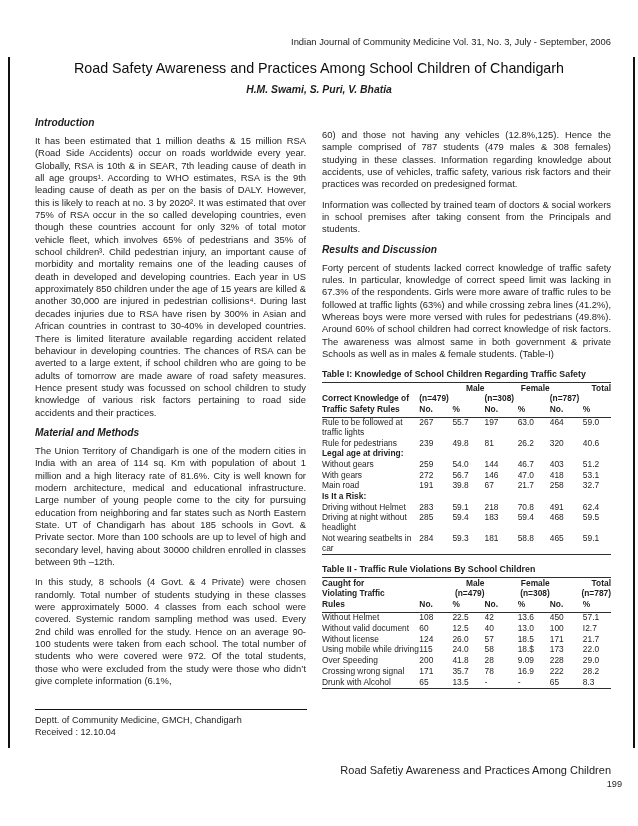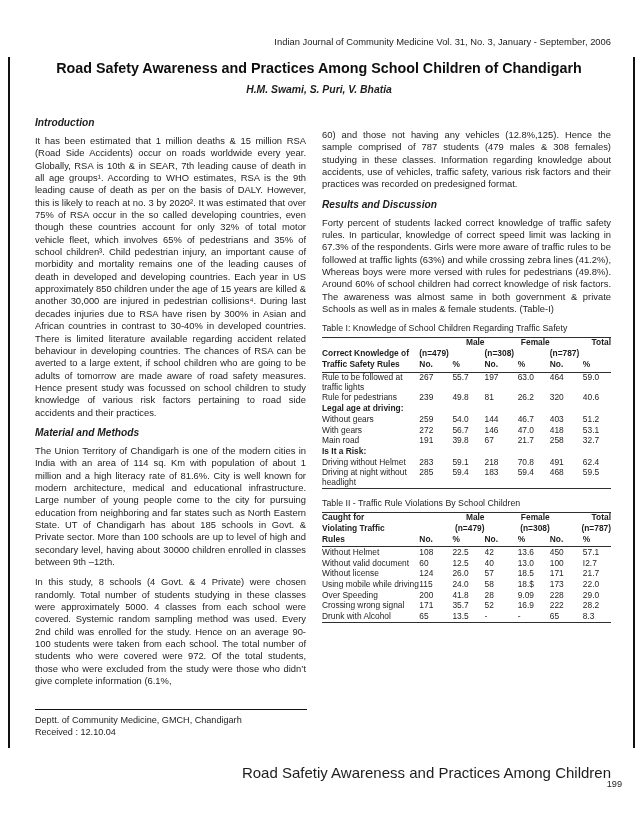"Indian Journal of Community Medicine" div.journal-header { text: January -> July }
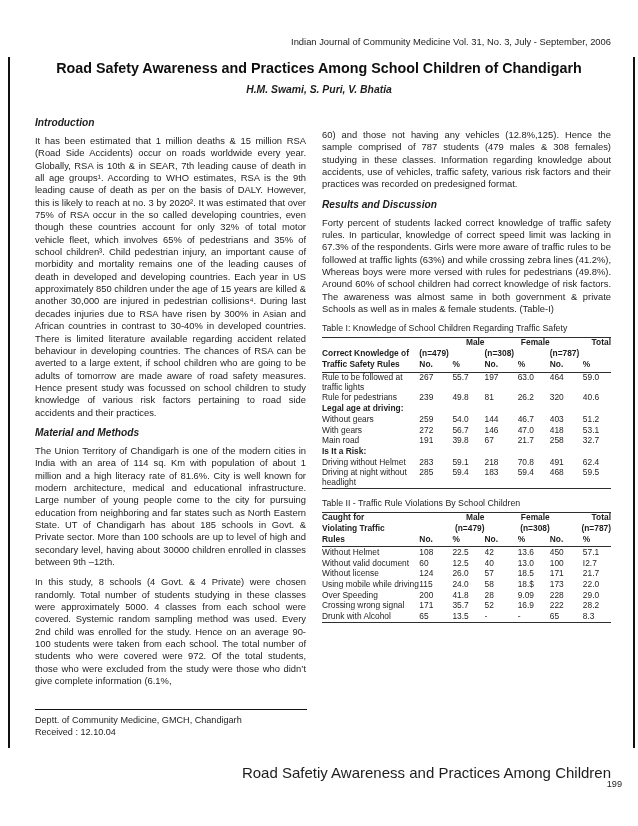"Road Safety Awareness and Practices" .page-title { font-weight: bold -> normal }
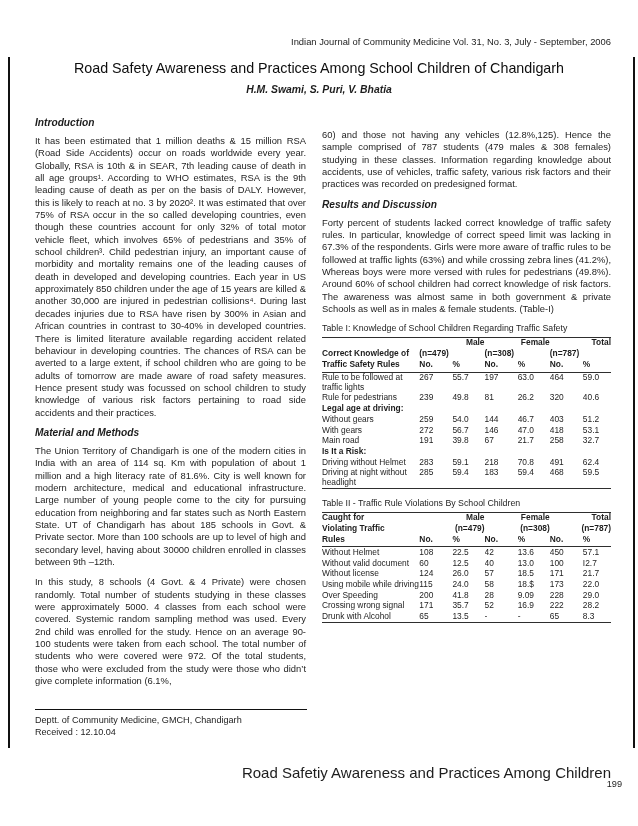"Information was collected by trained" p.body-p { html: none -> <p>Information was collected by trained team of doctors &amp; social workers in school premises after taking consent from the Principals and students.</p> }
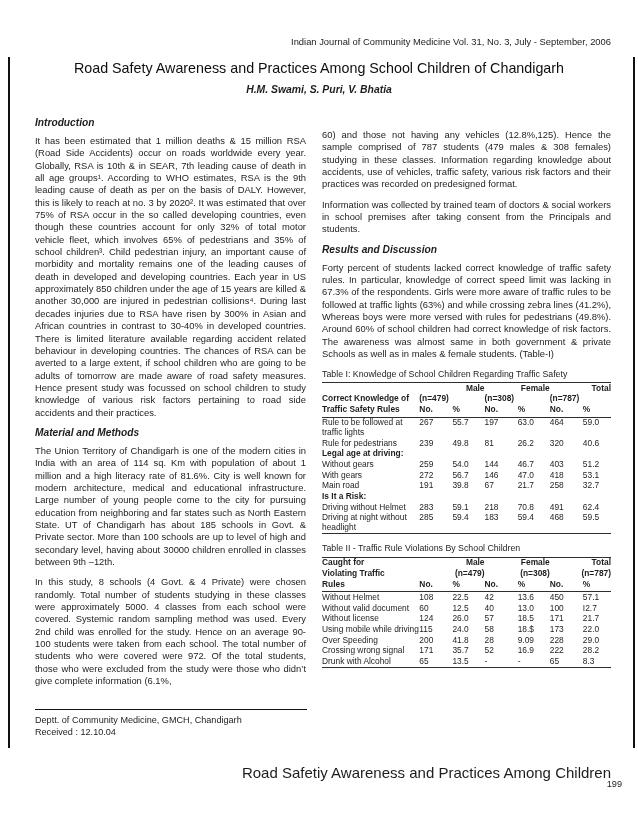"Table I: Knowledge of School" .tbl-title { font-weight: normal -> bold }
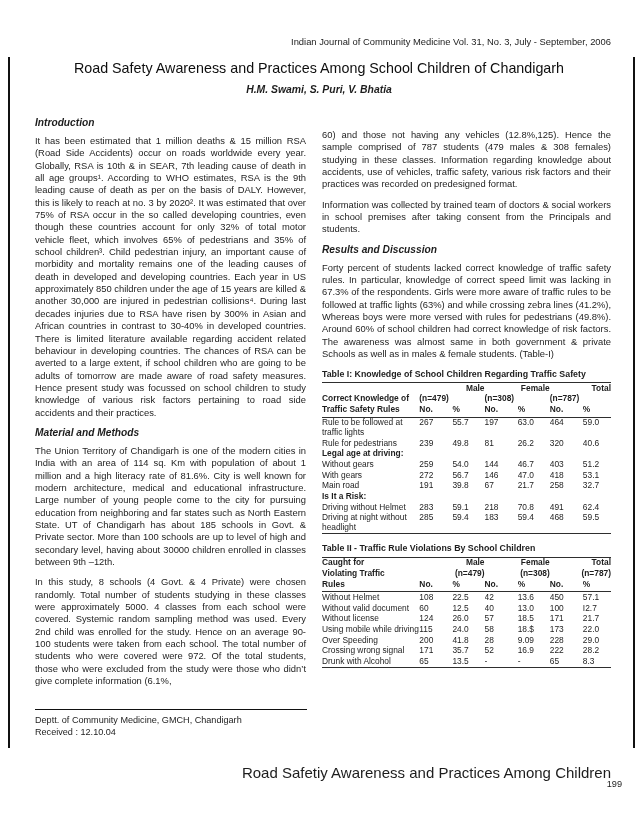"Not wearing seatbelts in car" tr { html: none -> <tr> <td>Not wearing seatbelts in car</td> <td>284</td> <td>59.3</td> <td>181</td> <td>58.8</td> <td>465</td> <td>59.1</td> </tr> }
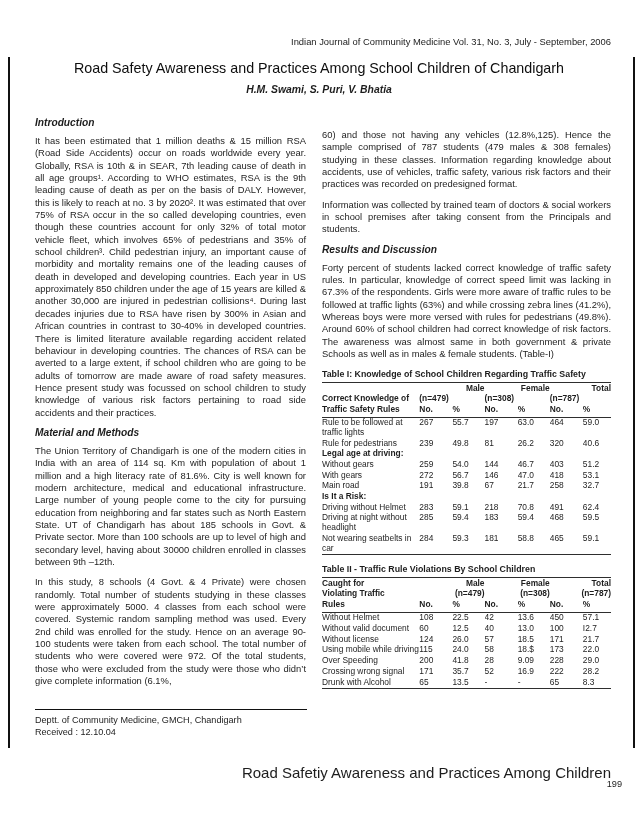"52" td { text: 52 -> 78 }
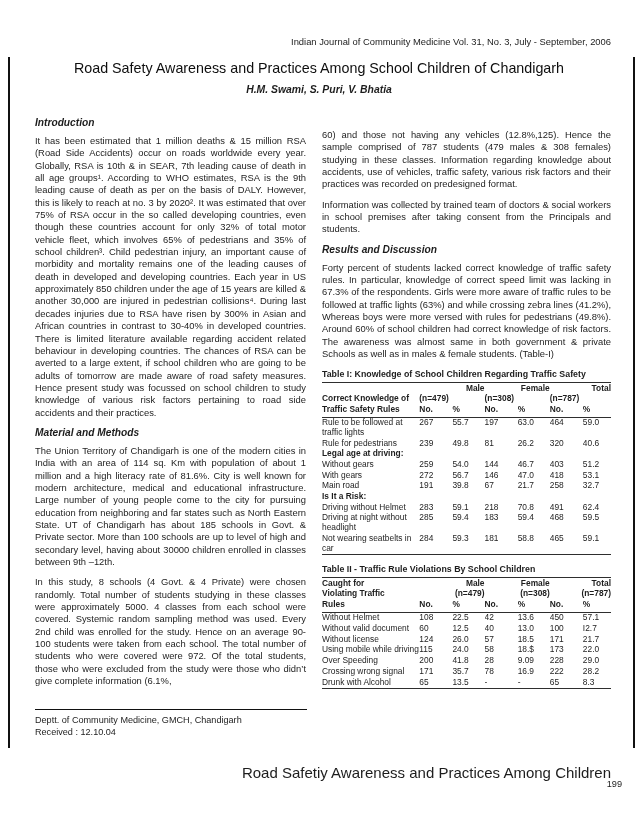"Road Safetiy Awareness and Practices" .running-footer { font-size: 15px -> 11px }
